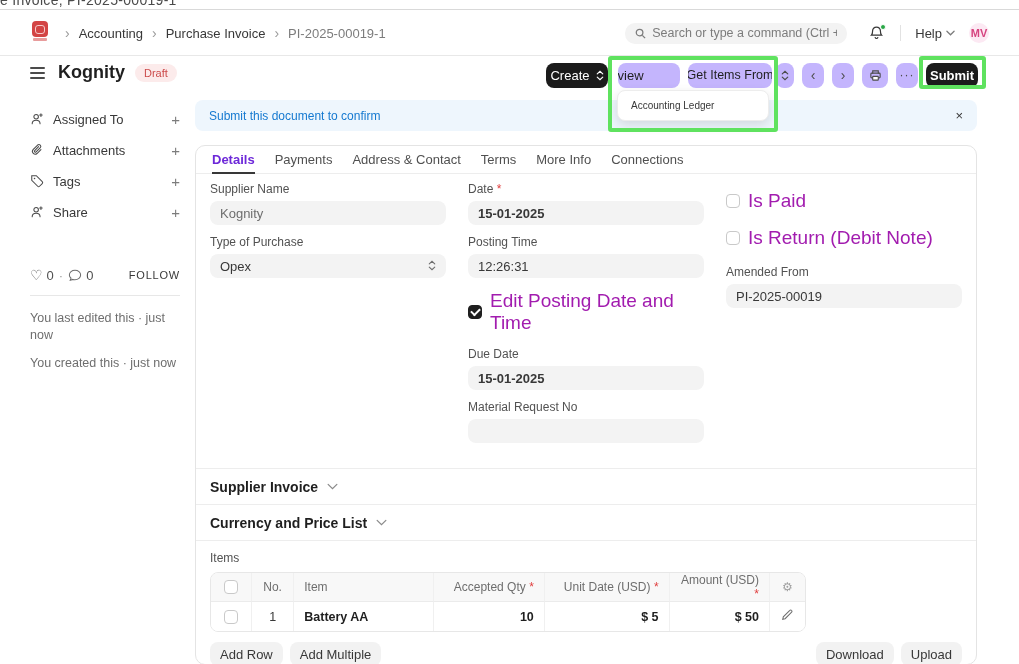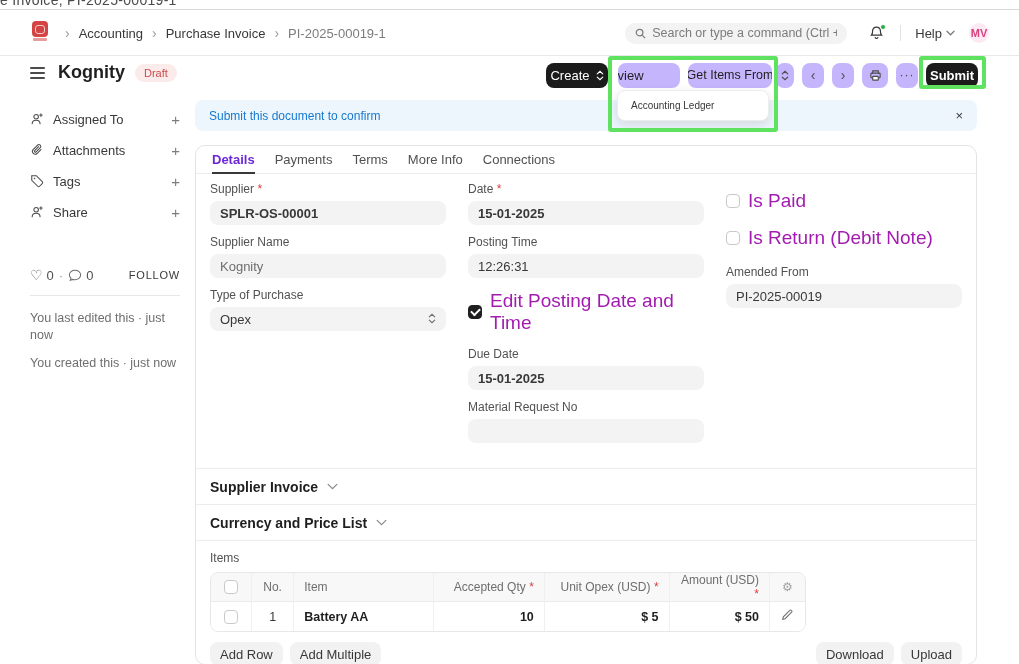"Address & Contact" div.tab { html: none -> <div>Address &amp; Contact</div> }
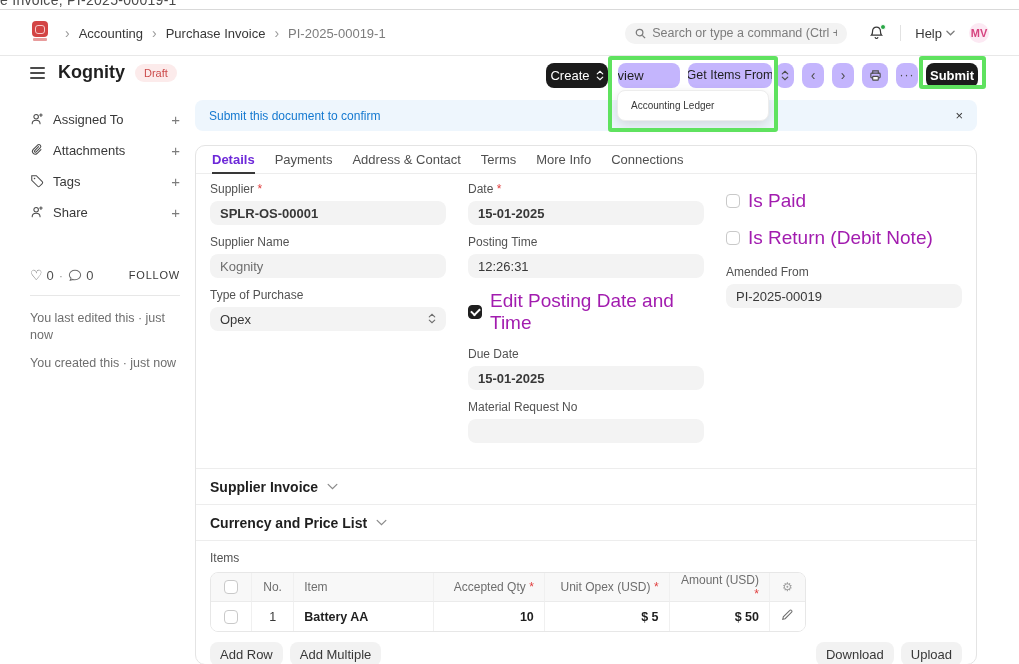"Supplier *" div.field { html: <div> <label><span>Supplier</span> <span>*</span></label> <div>SPLR-OS-00001</div> </div> -> none }
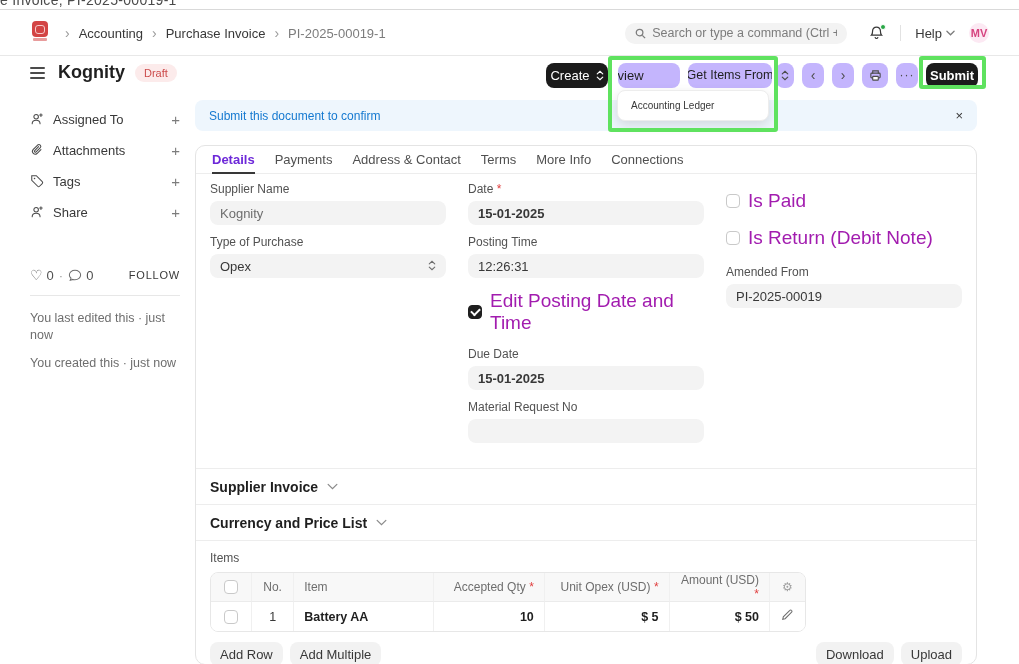"Unit Opex (USD)" span { text: Opex -> Date }
